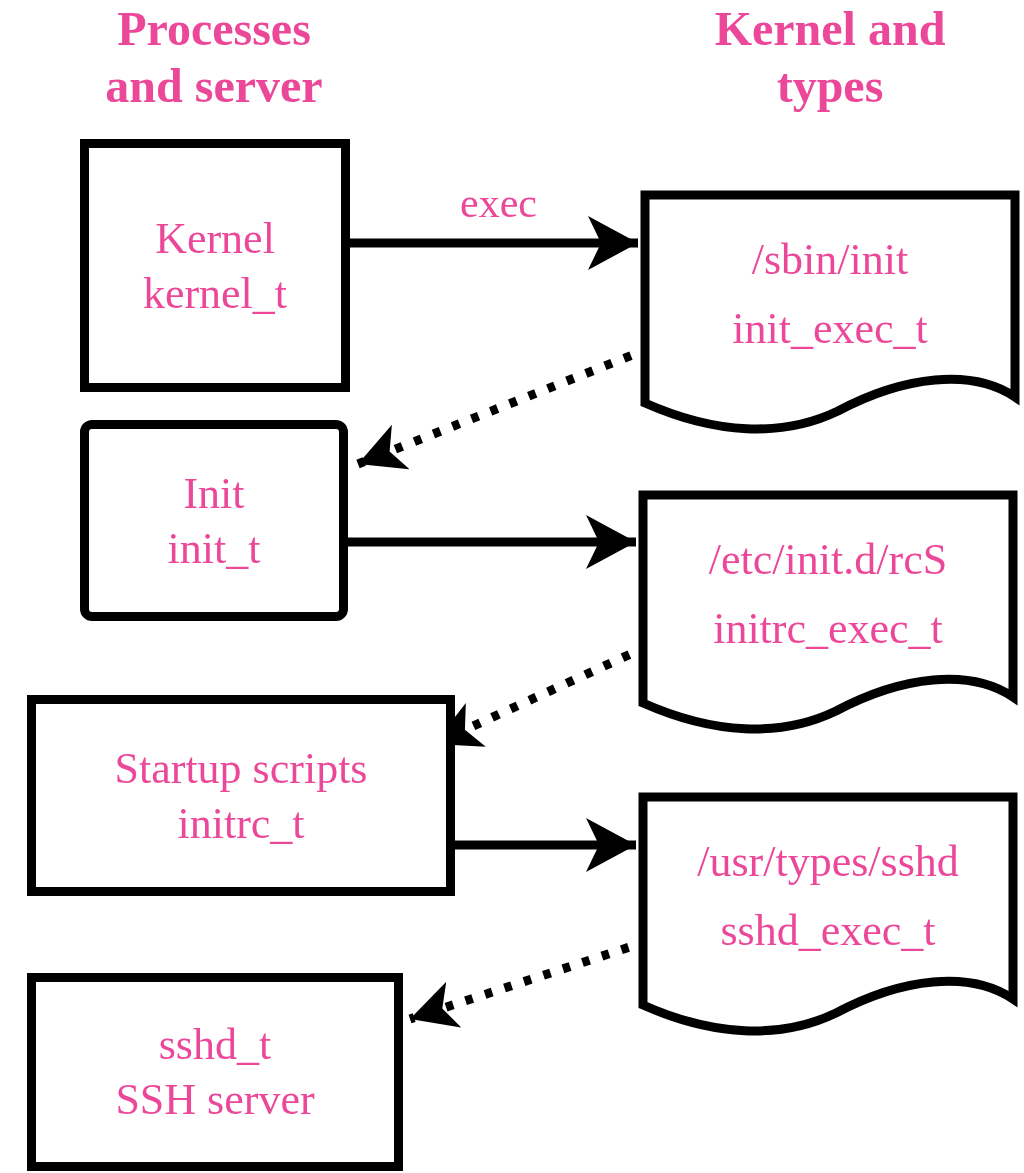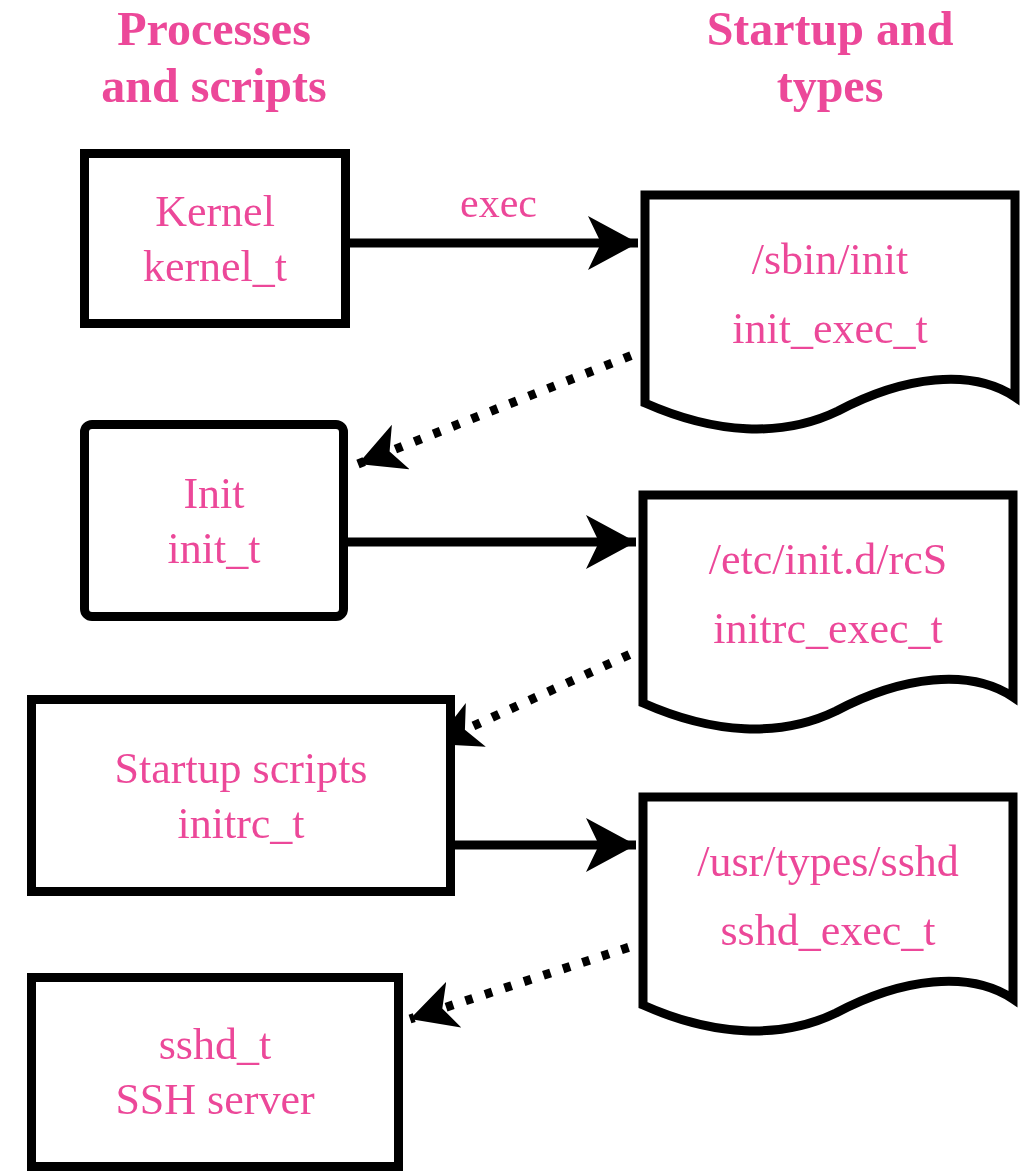"Startup and" div { text: Startup -> Kernel }
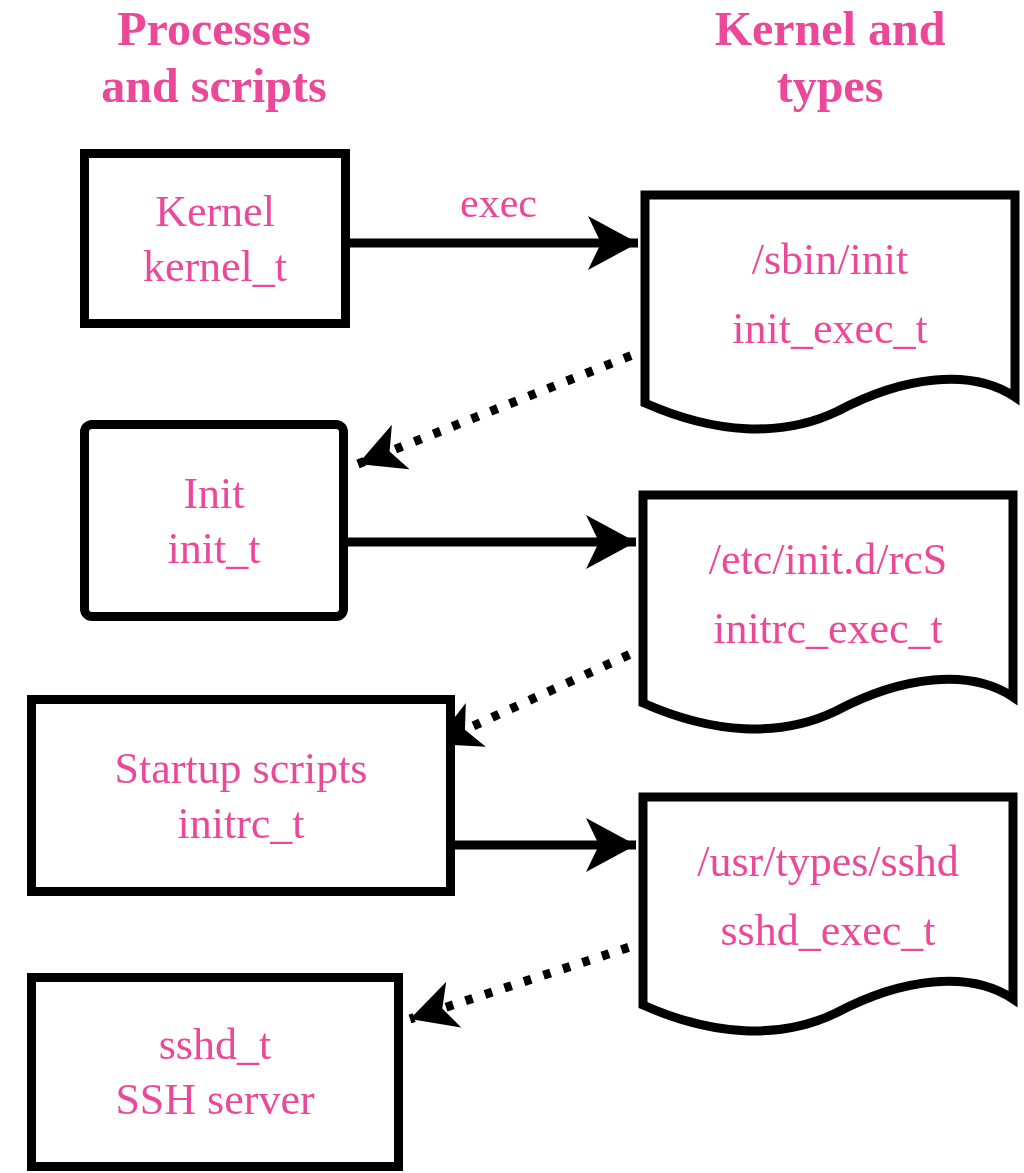"and scripts" div { text: scripts -> server }
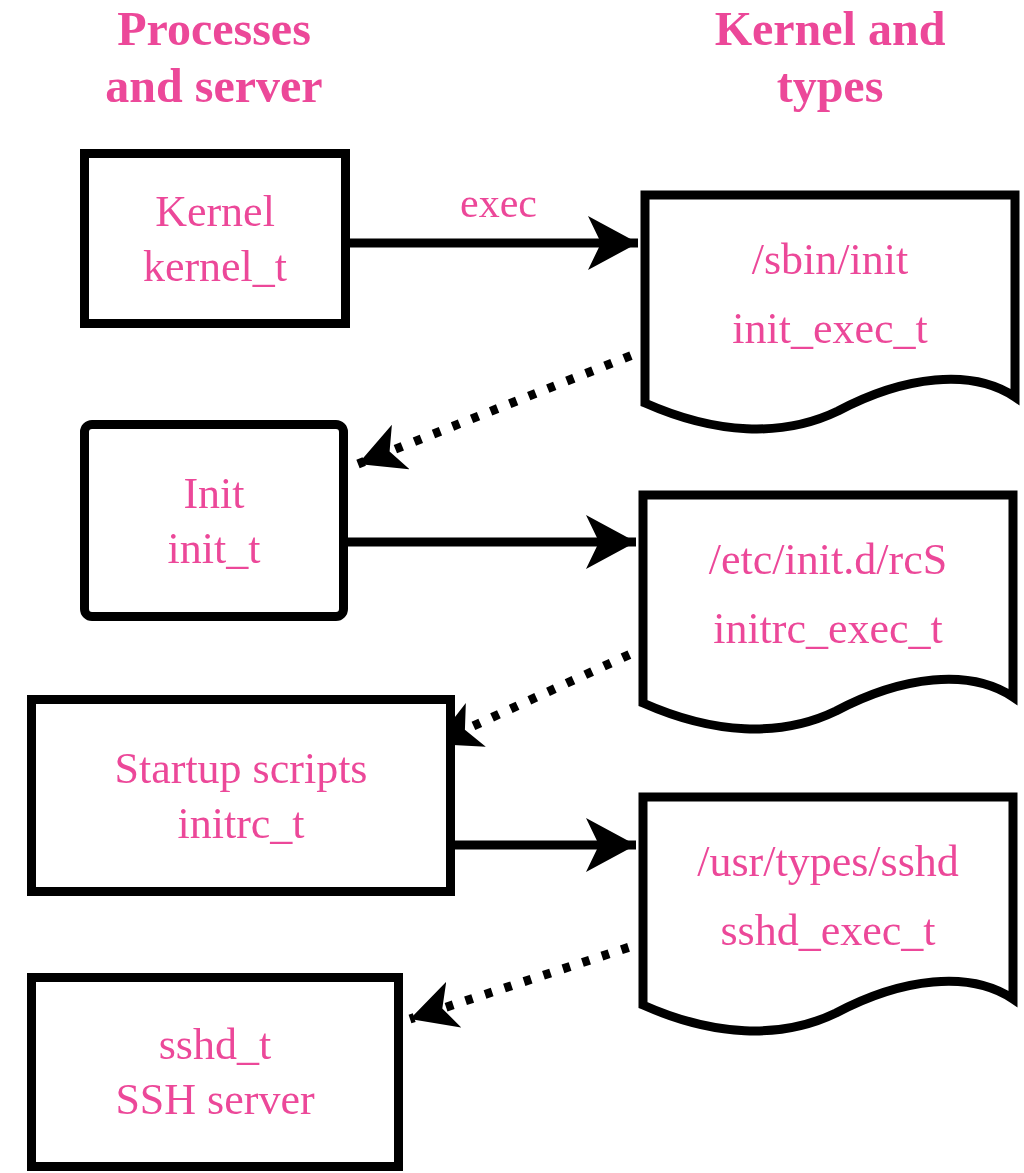"Kernel" .pnode.kernel { height: 179px -> 253px; top: 149px -> 139px }
